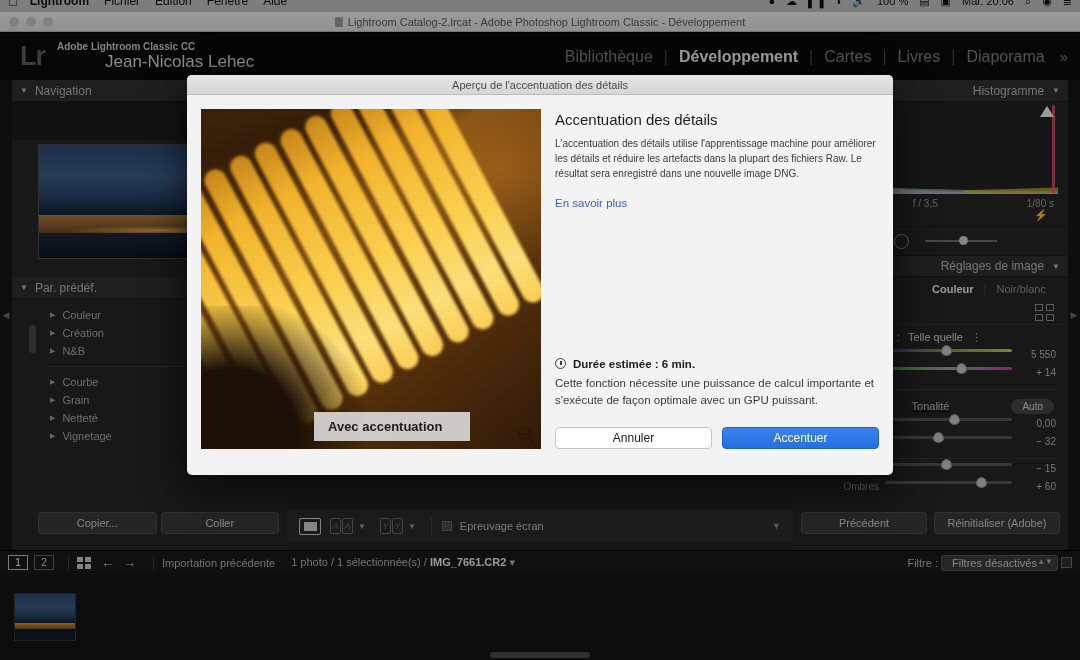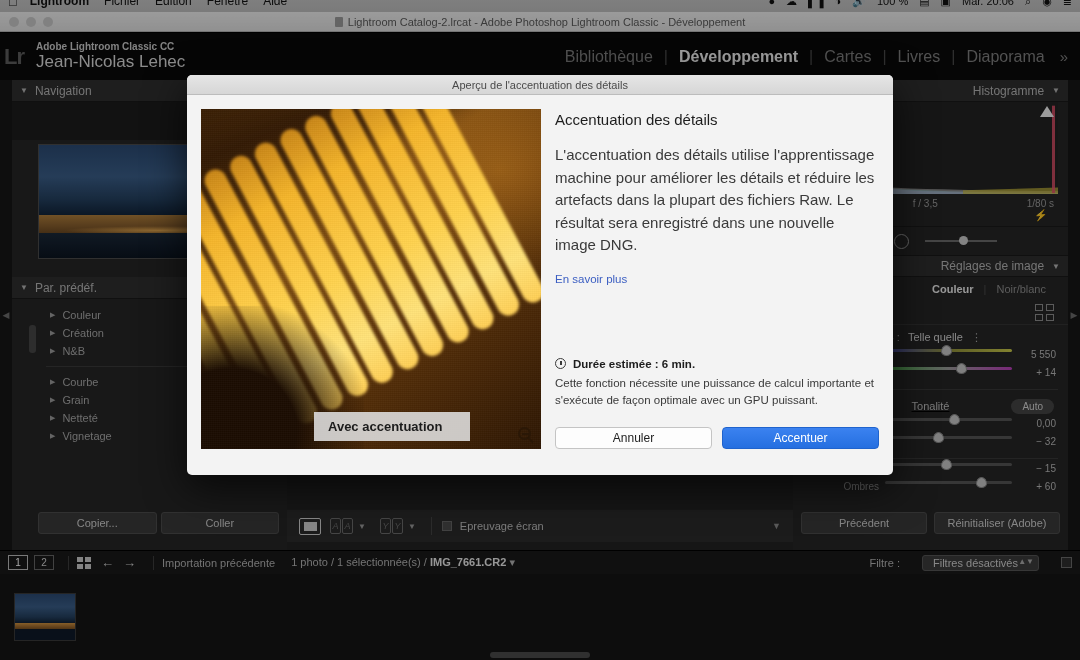"Lr" .lr-logo { font-size: 22px -> 27px; margin-left: 4px -> 20px }
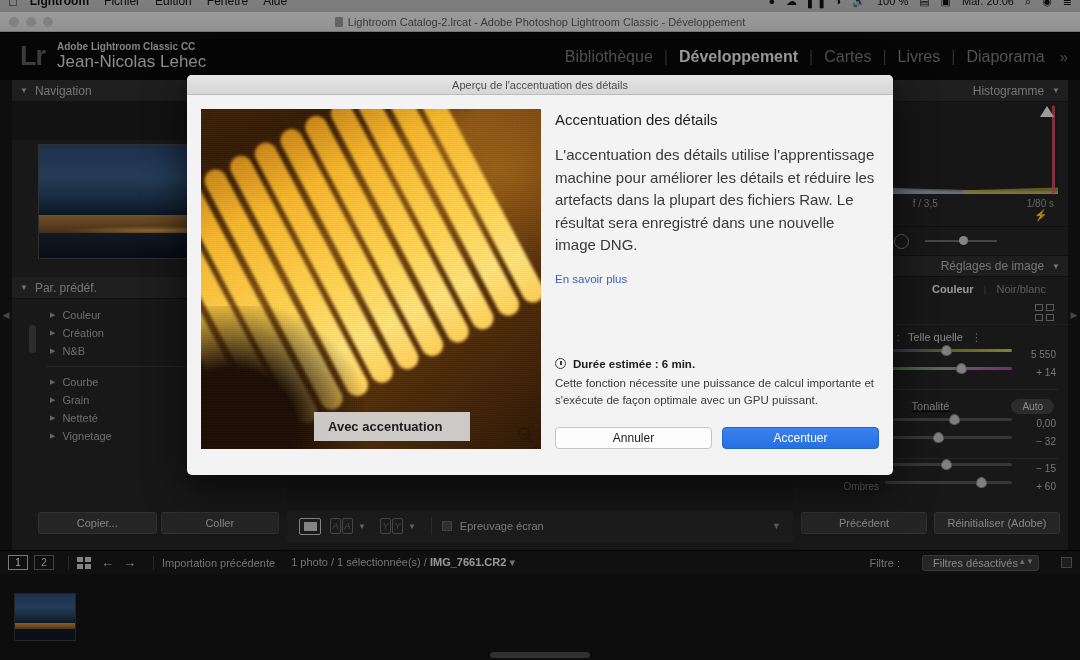"Jean-Nicolas Lehec" .idnames .l2 { margin-left: none -> 48px }
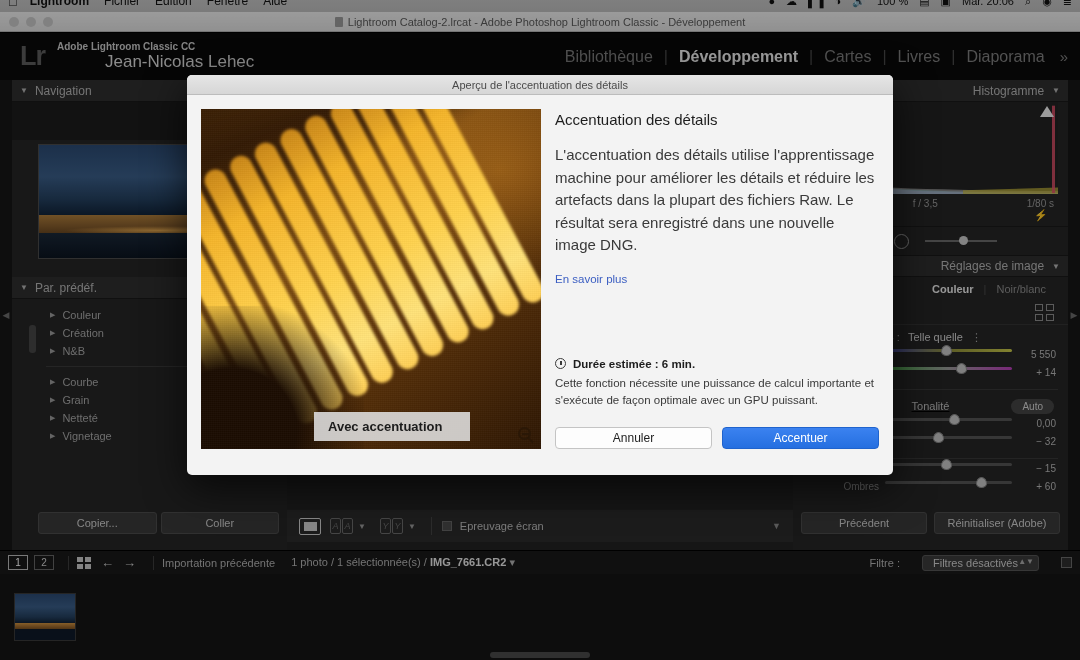"L'accentuation des détails utilise" .dlg-p { font-size: 15px -> 10px; margin-top: 16px -> 8px }
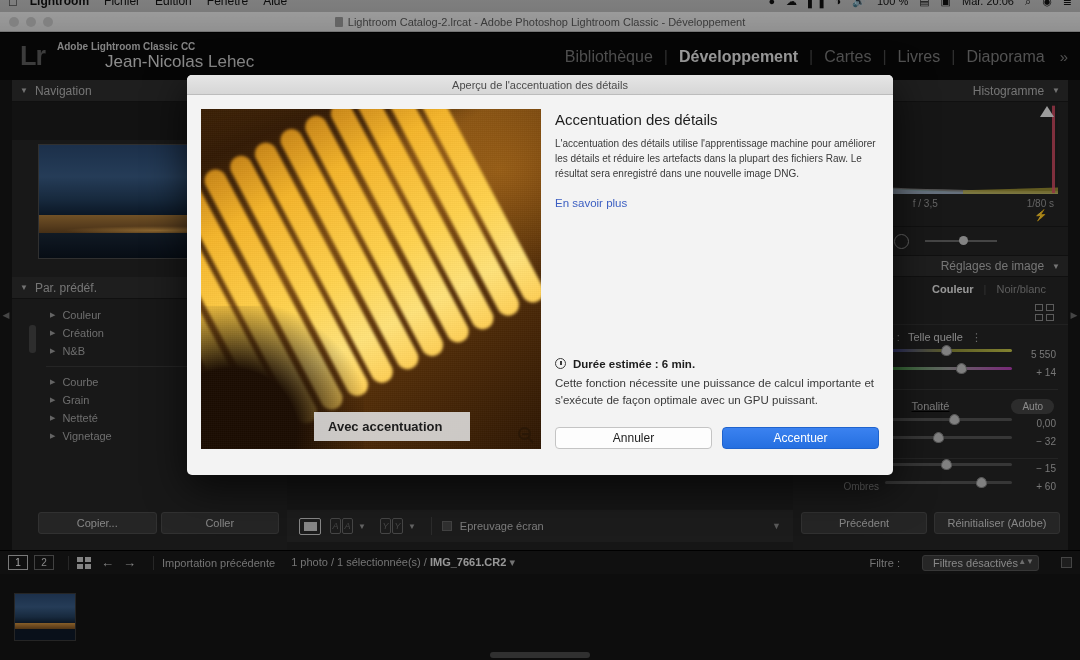"Filtre :" .fsbar .right { gap: 22px -> 3px }
